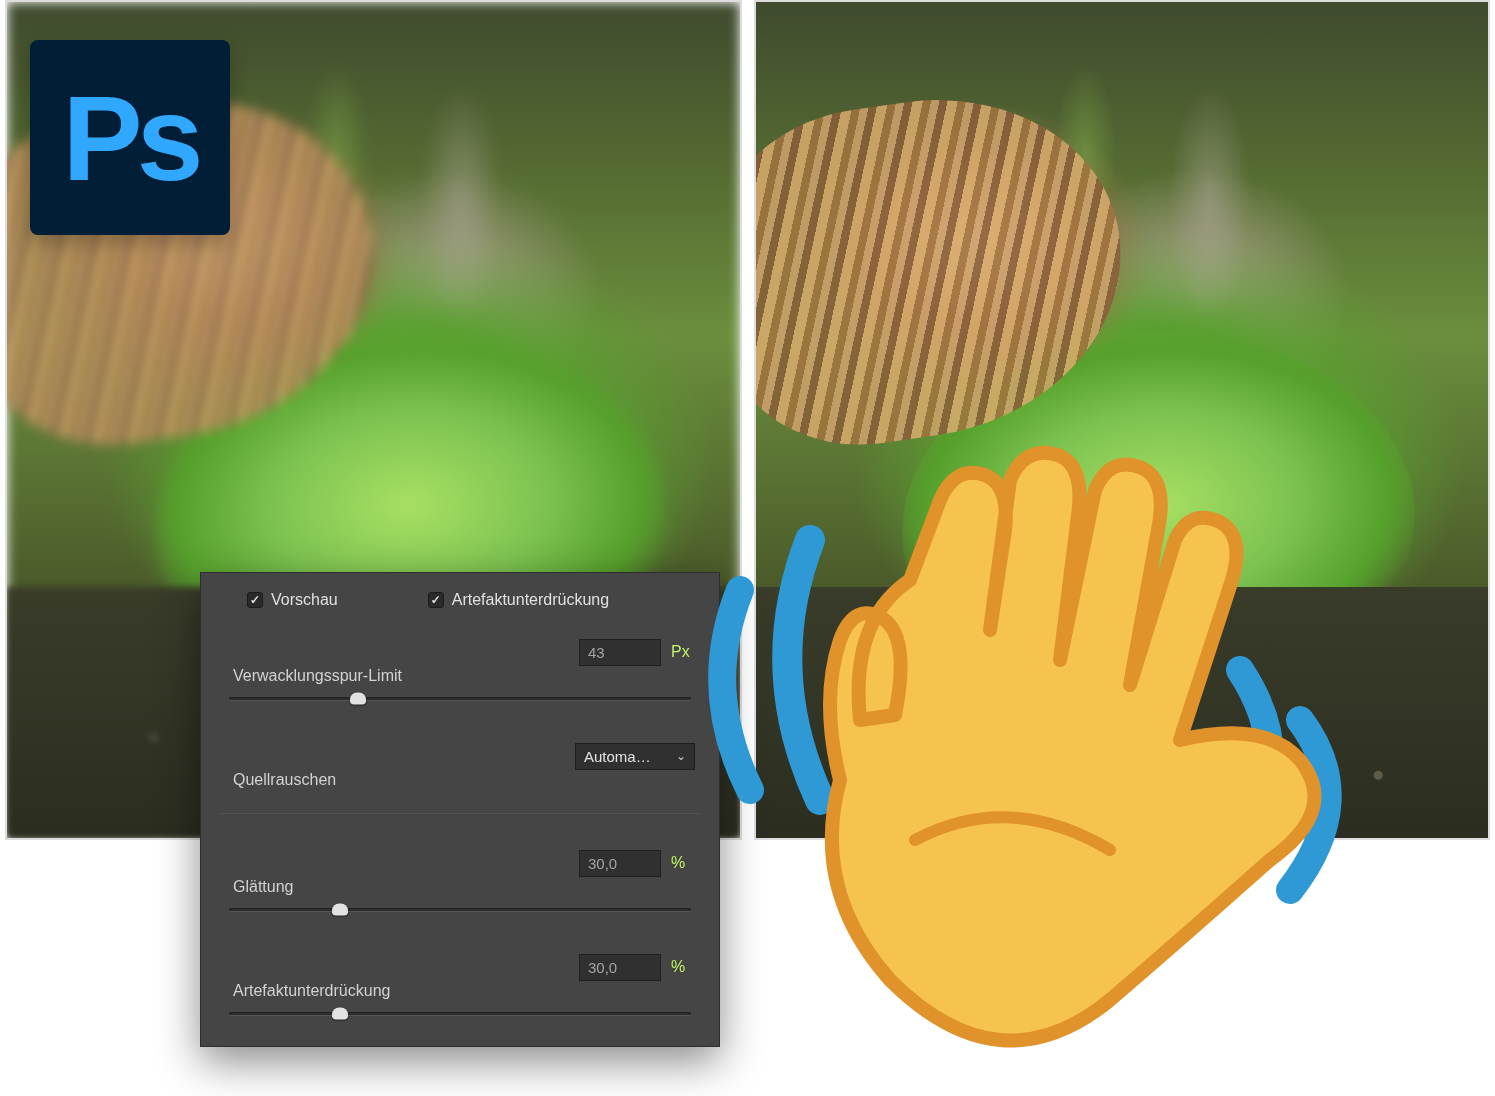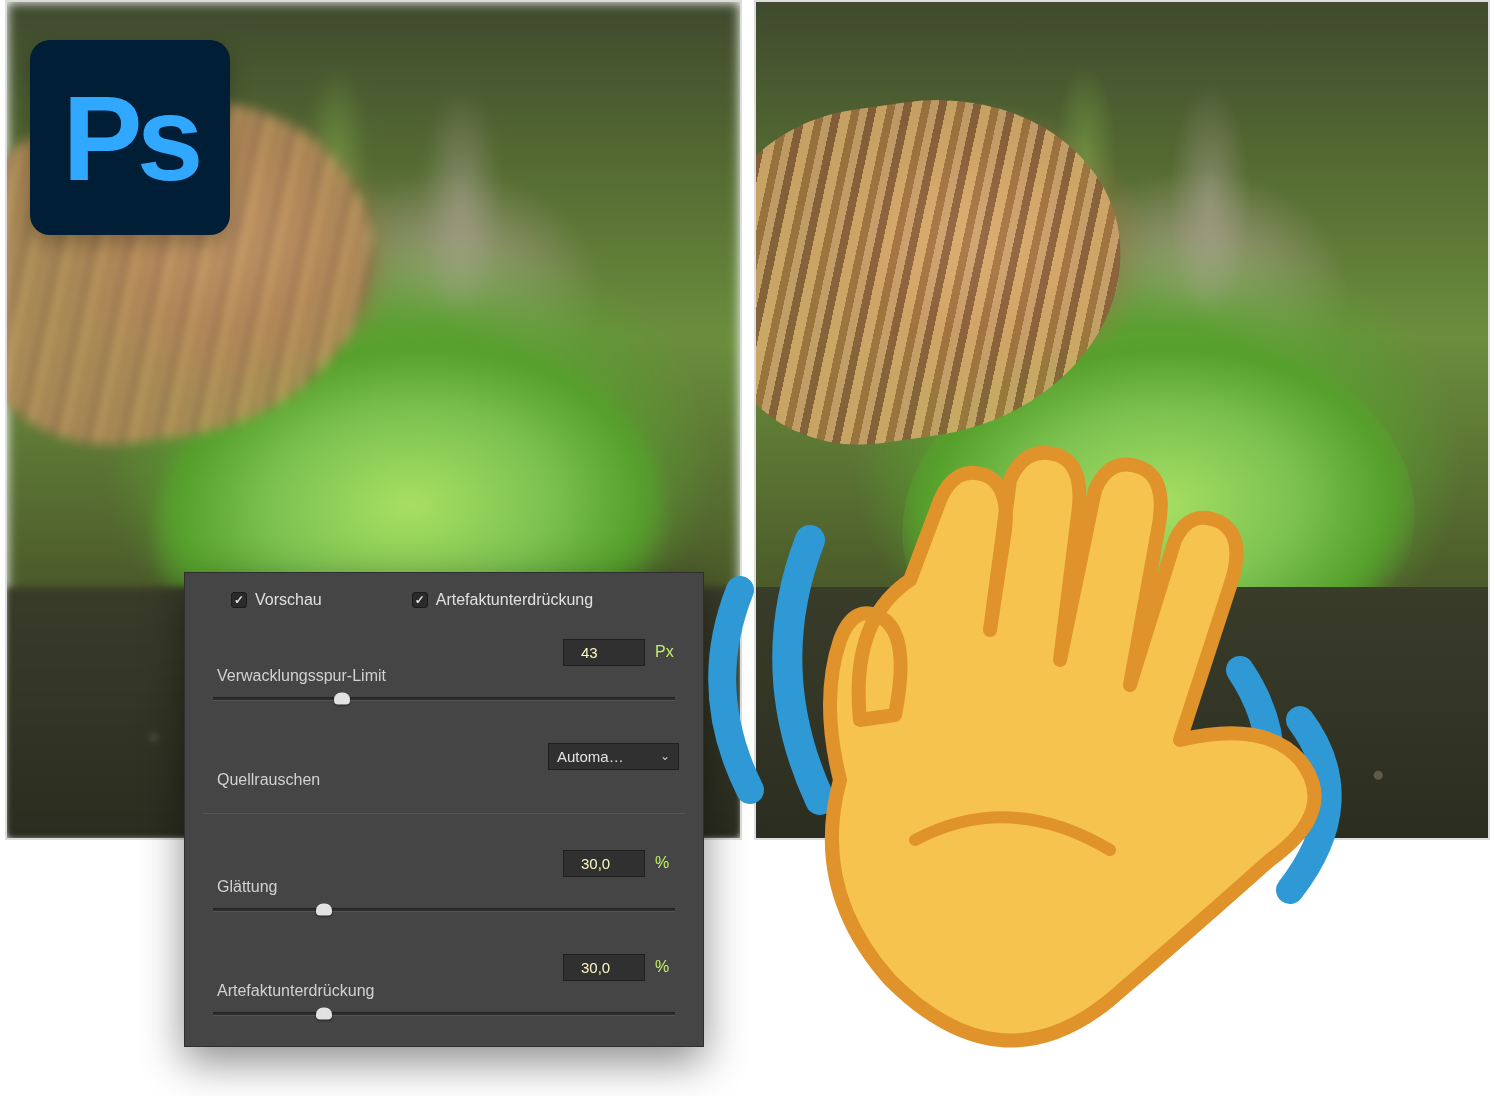"Ps" .ps-logo { border-radius: 20px -> 8px }
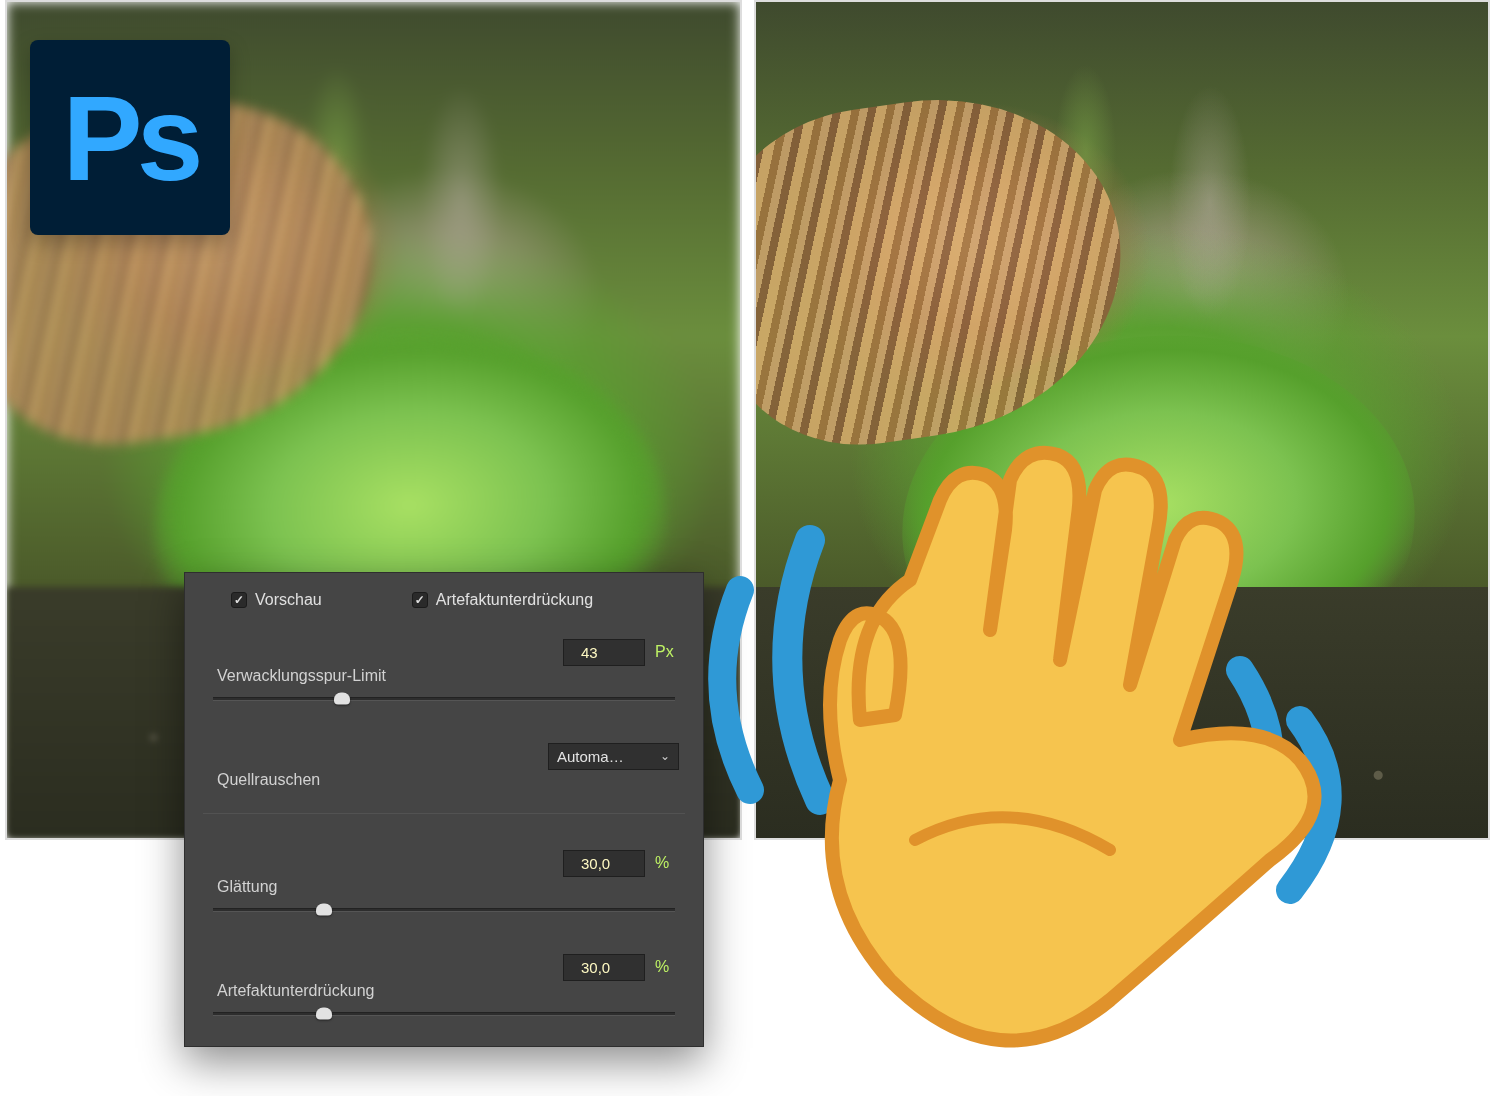"Vorschau" .dialog { left: 184px -> 200px }
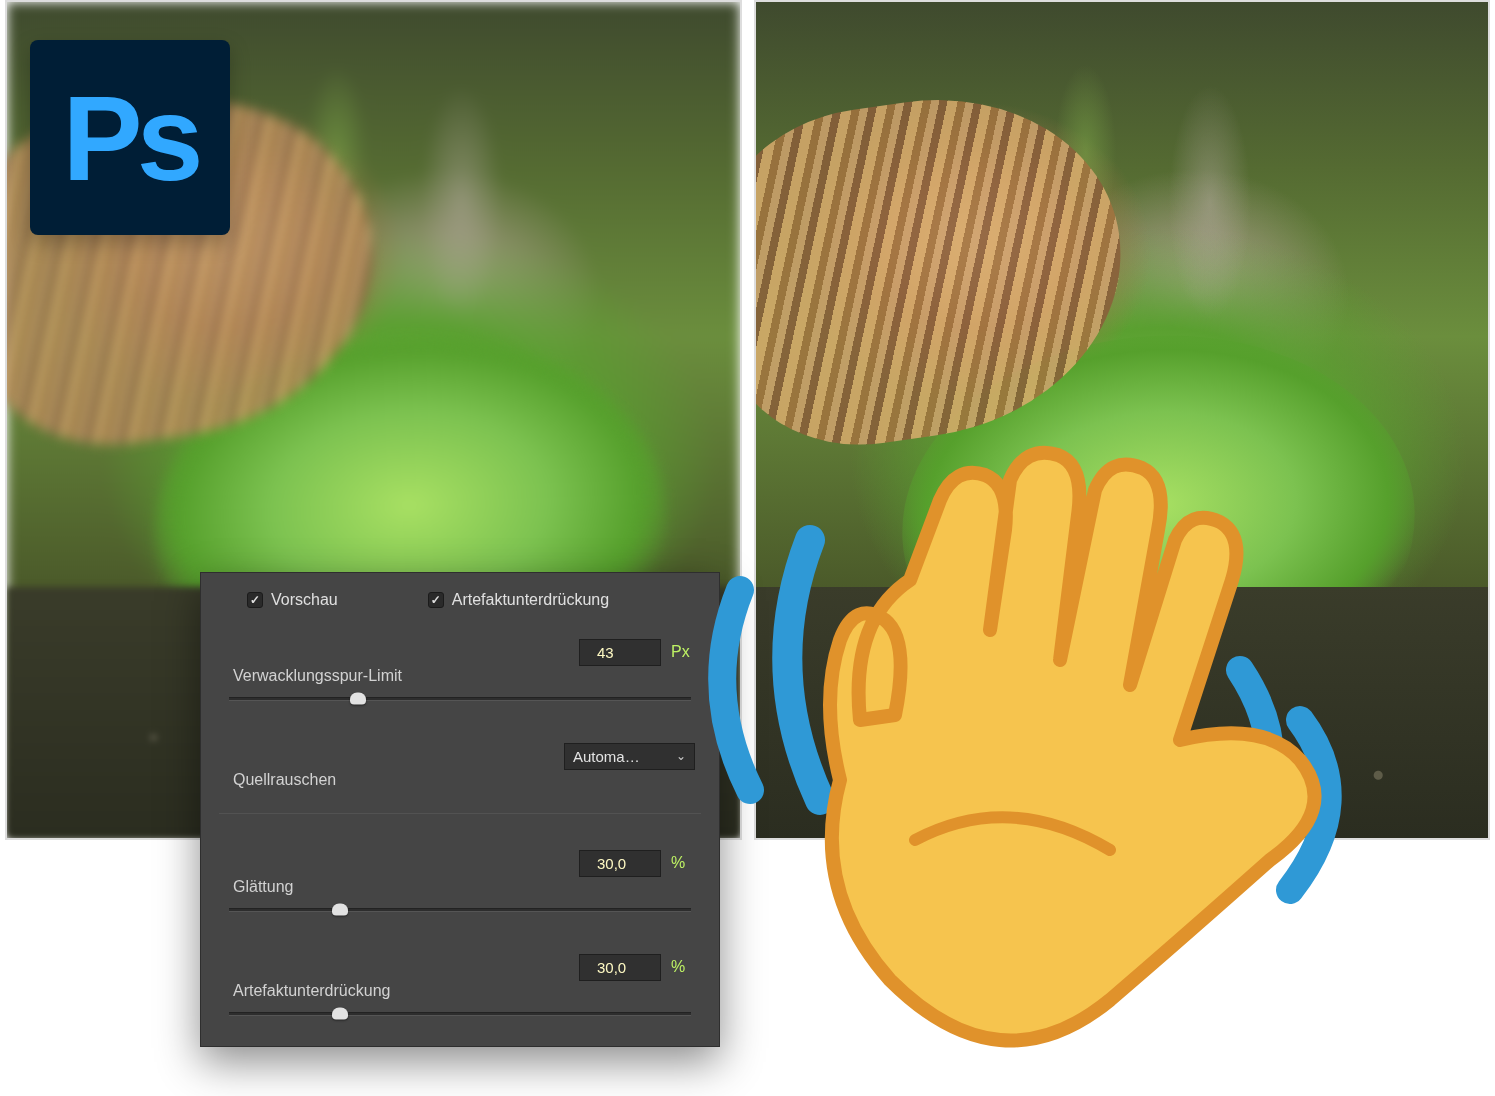"43" .num-input { color: #fef9c3 -> #a3a3a3; padding: 4px 17px -> 4px 8px }
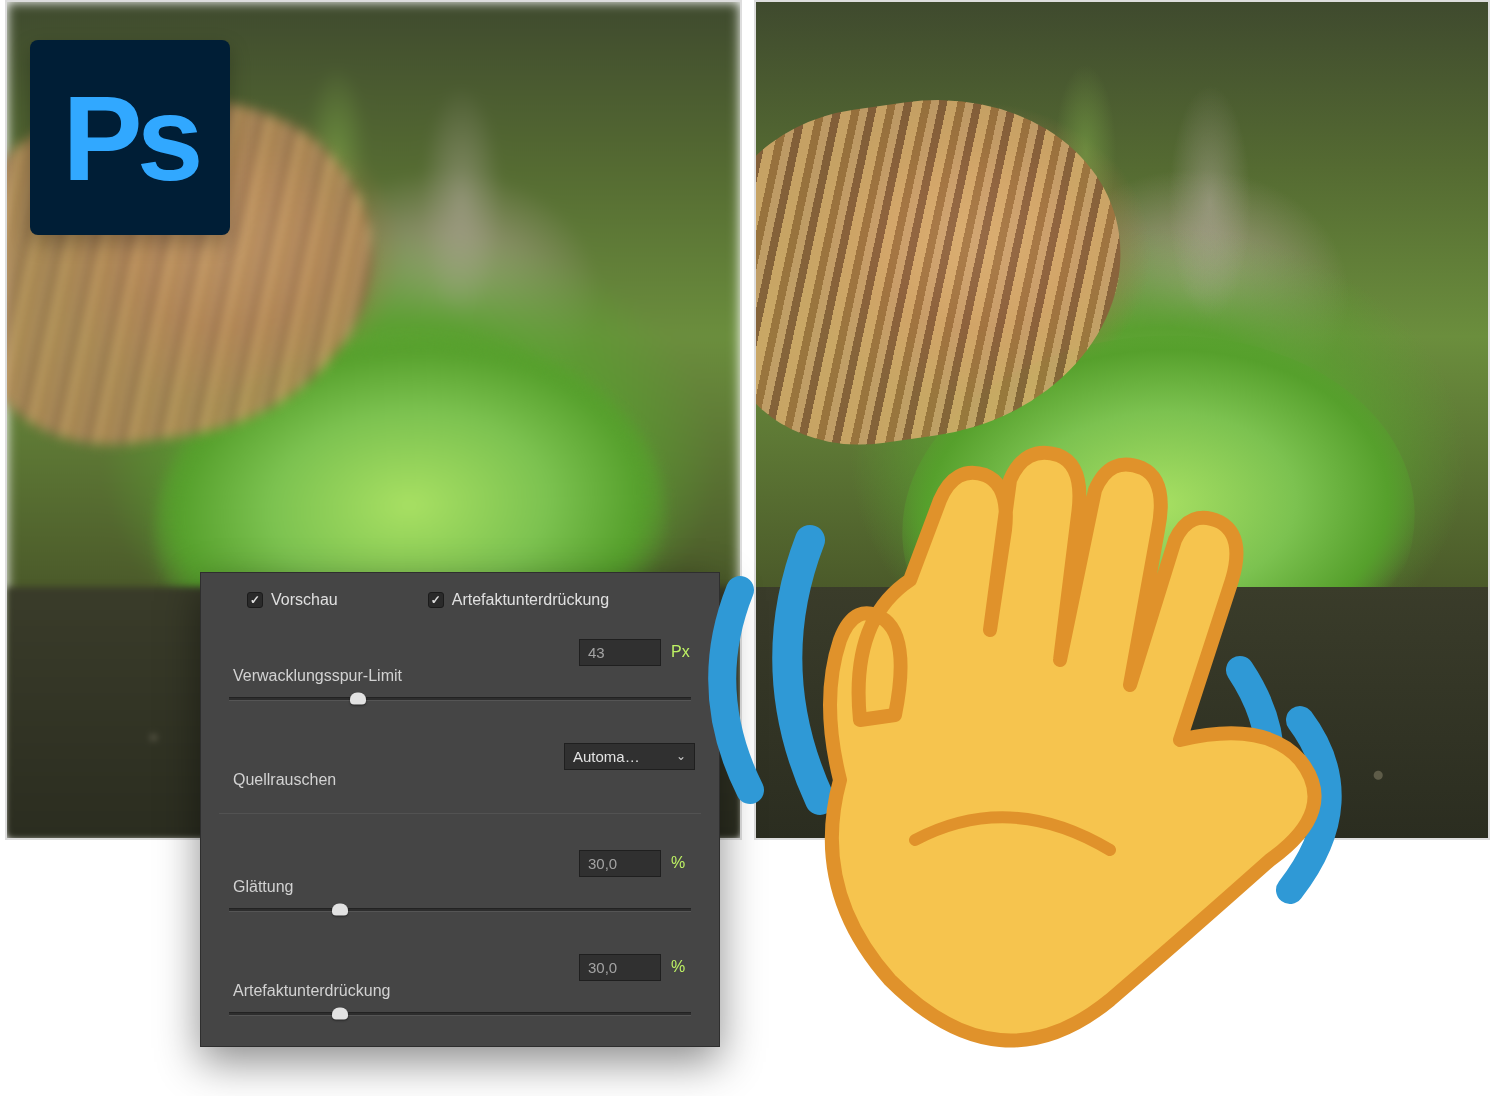"Automa…" .dropdown { width: 131px -> 120px }
